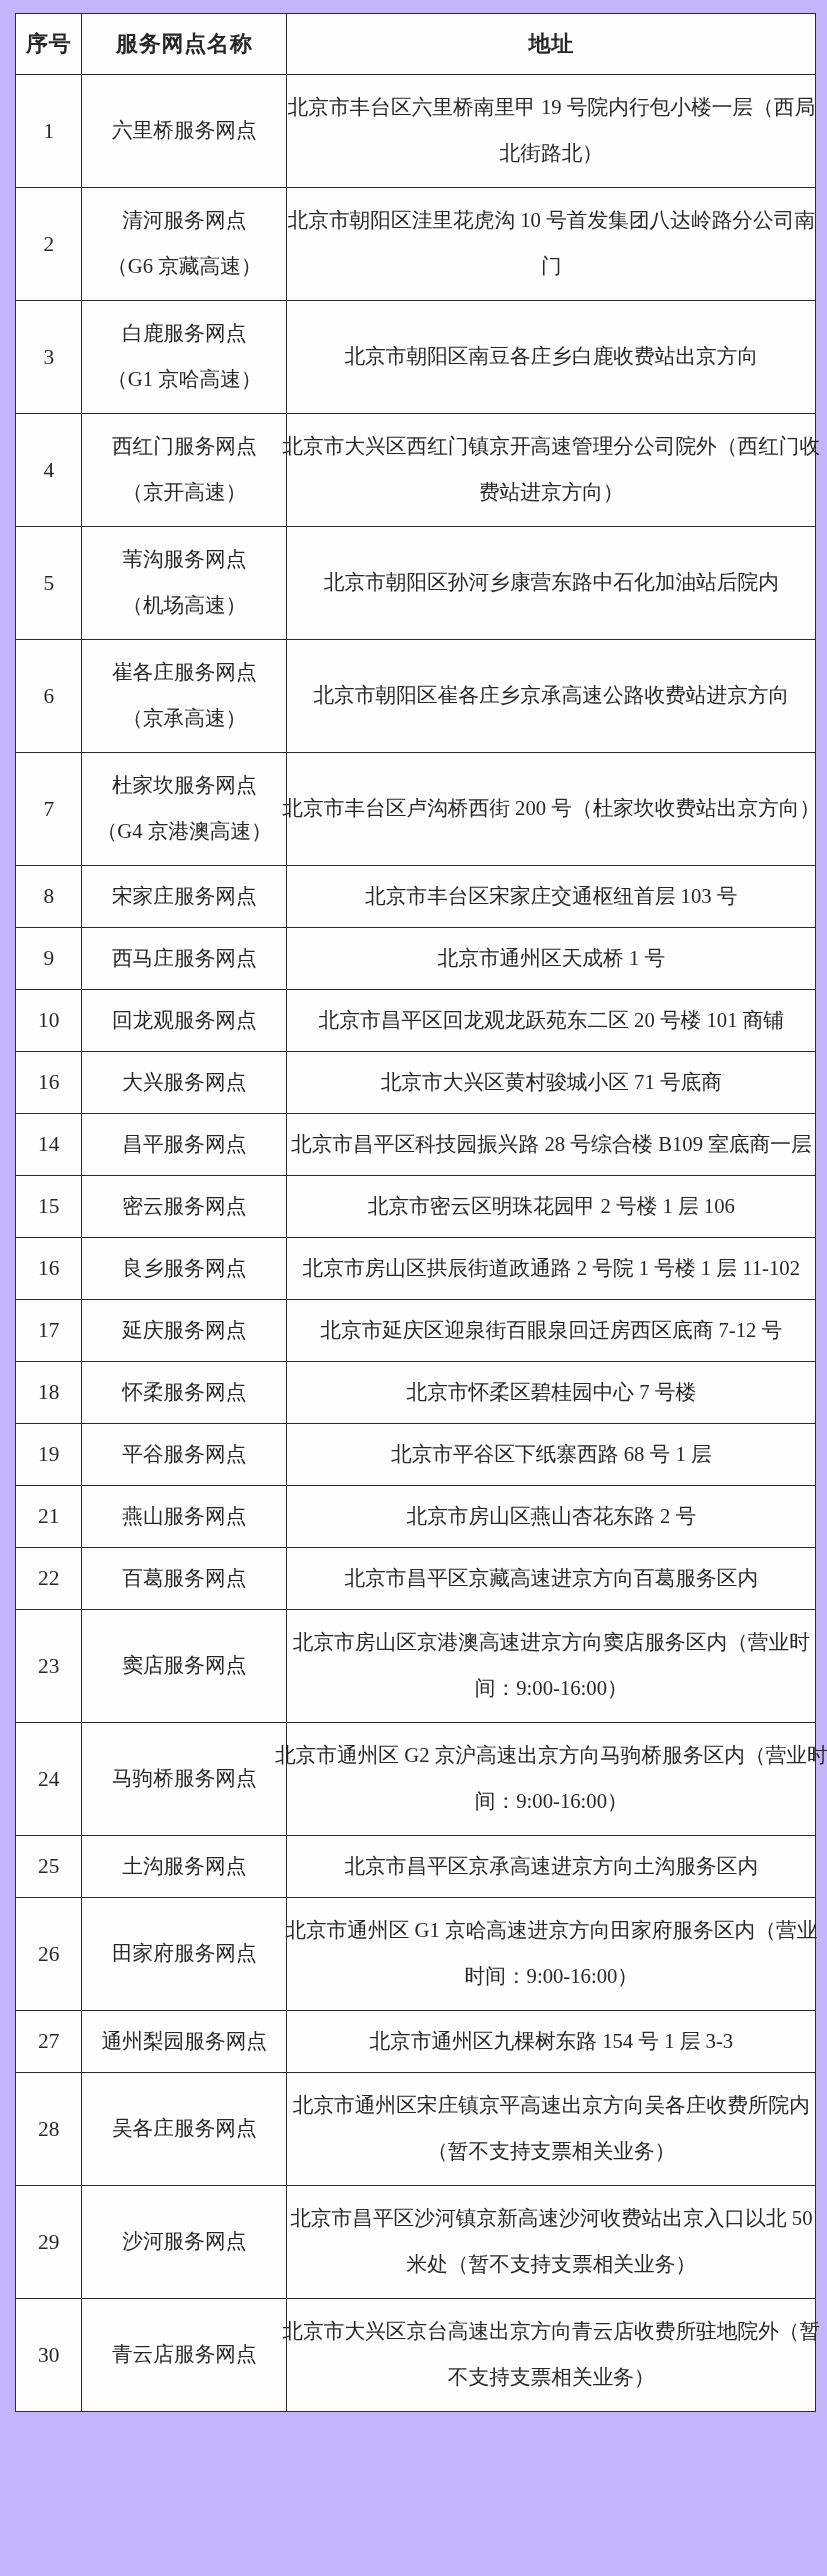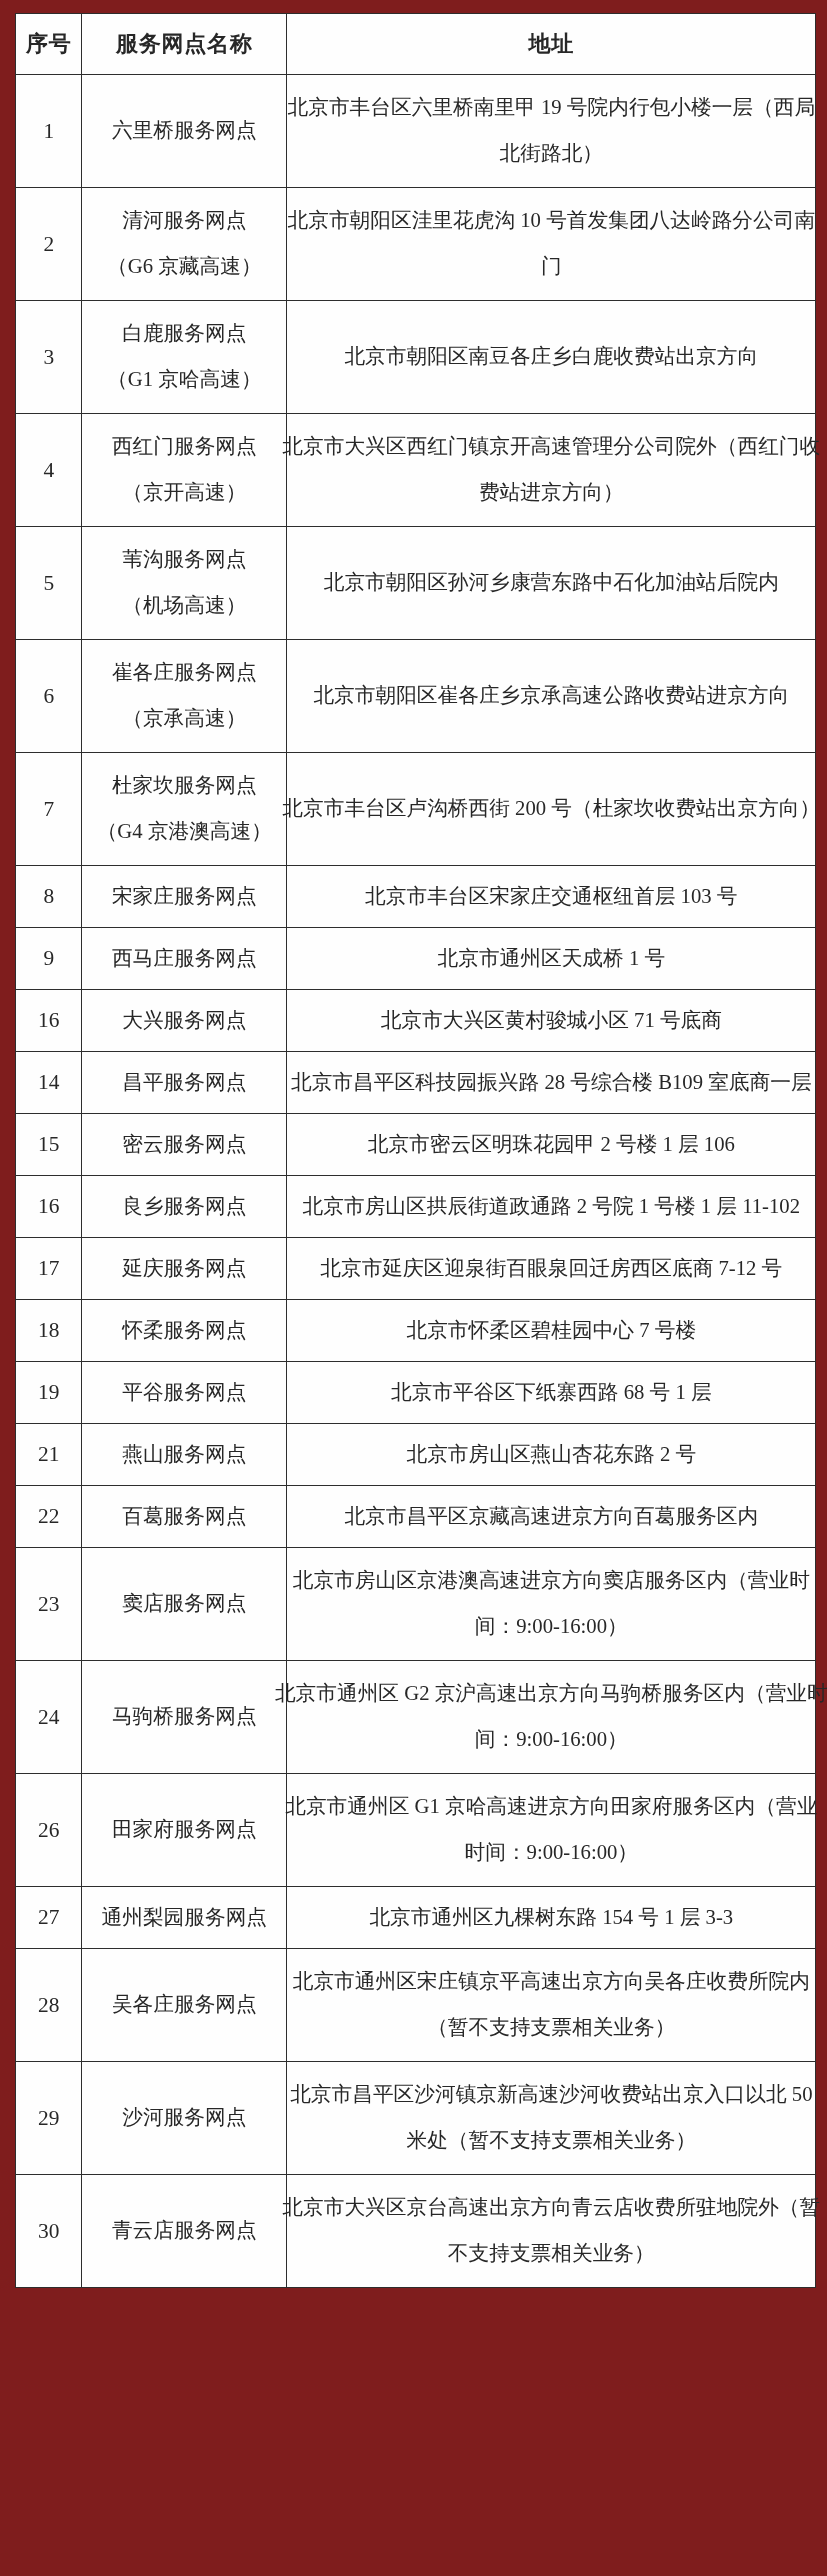"序号" .page { background: #7f1d1d -> #c4b5fd }
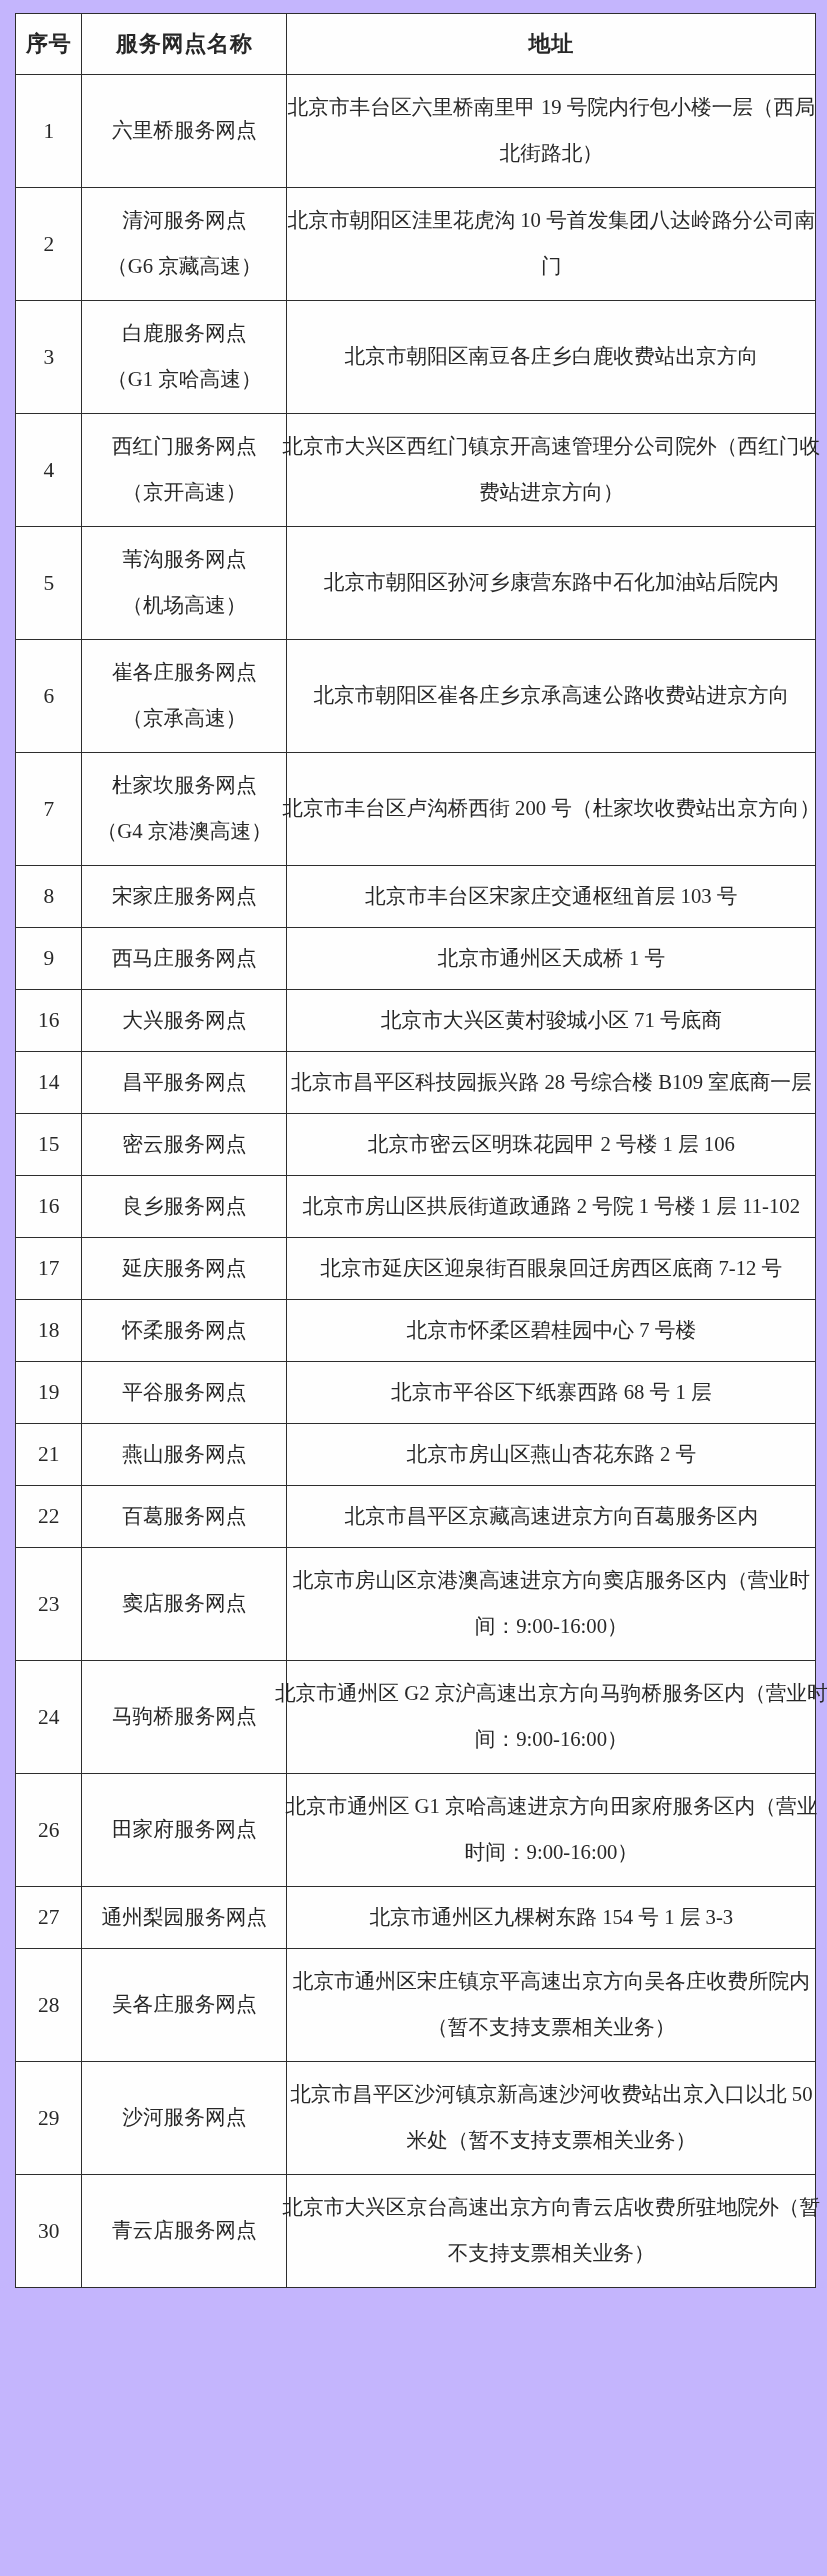"10" tr.short { html: none -> <tr> <td> <div> <div>10</div> </div> </td> <td> <div> <div>回龙观服务网点</div> </div> </td> <td> <div> <div>北京市昌平区回龙观龙跃苑东二区 20 号楼 101 商铺</div> </div> </td> </tr> }
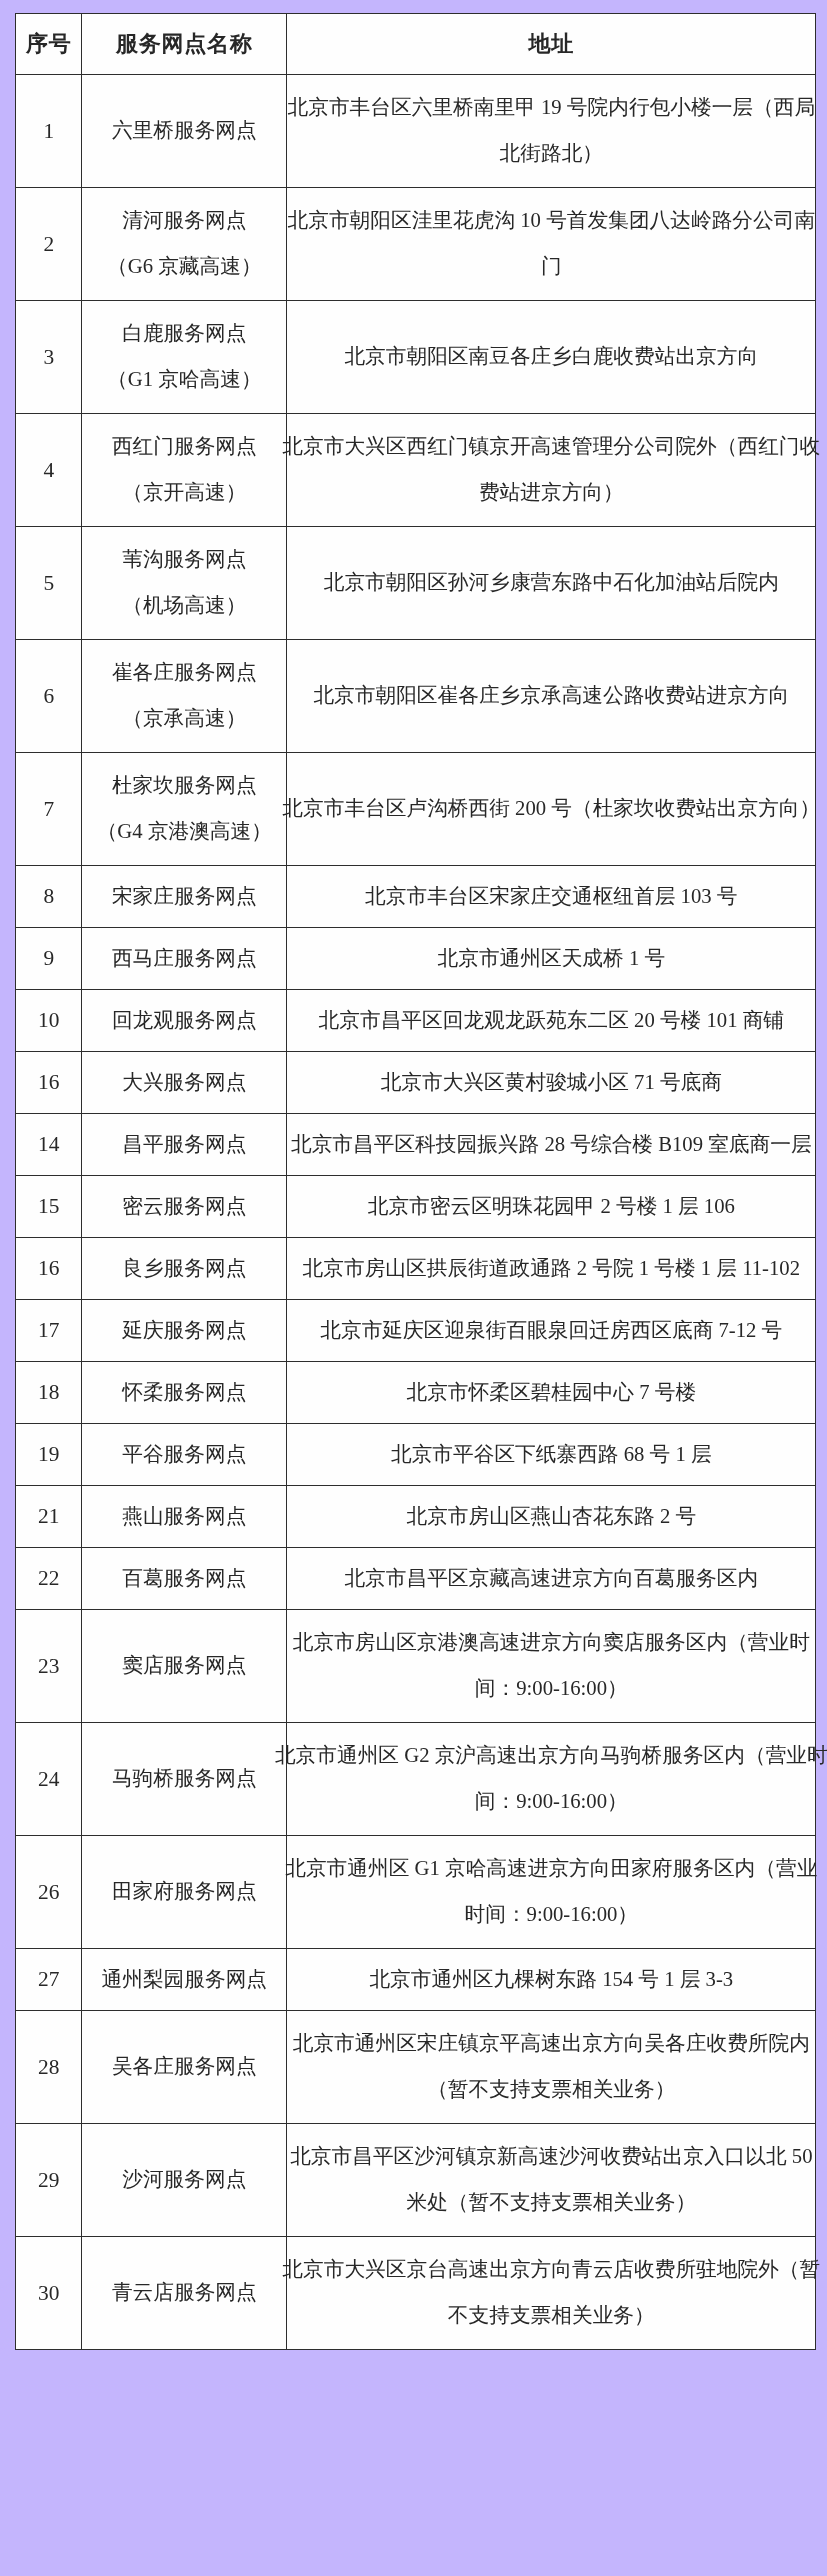"25" tr.short { html: none -> <tr> <td> <div> <div>25</div> </div> </td> <td> <div> <div>土沟服务网点</div> </div> </td> <td> <div> <div>北京市昌平区京承高速进京方向土沟服务区内</div> </div> </td> </tr> }
